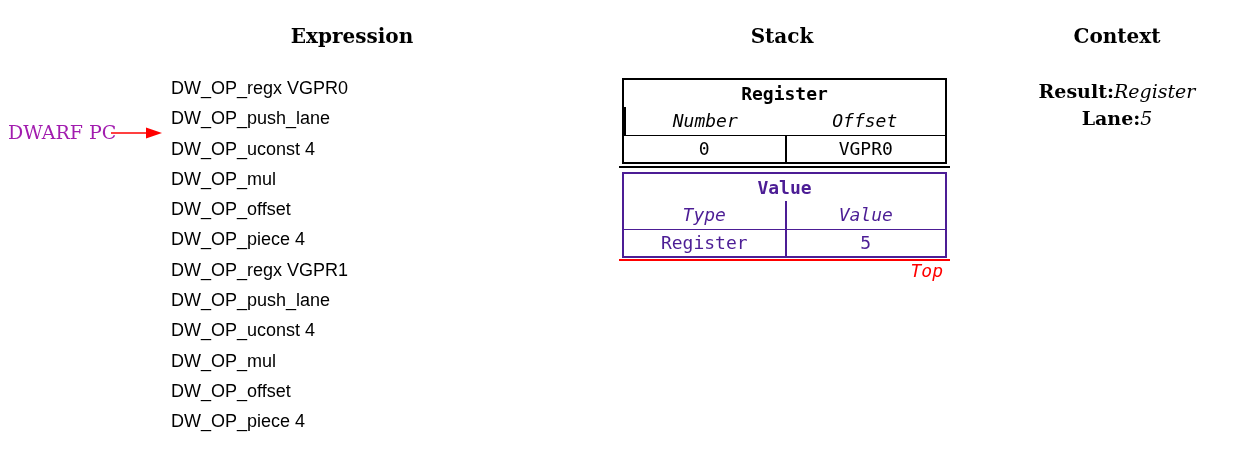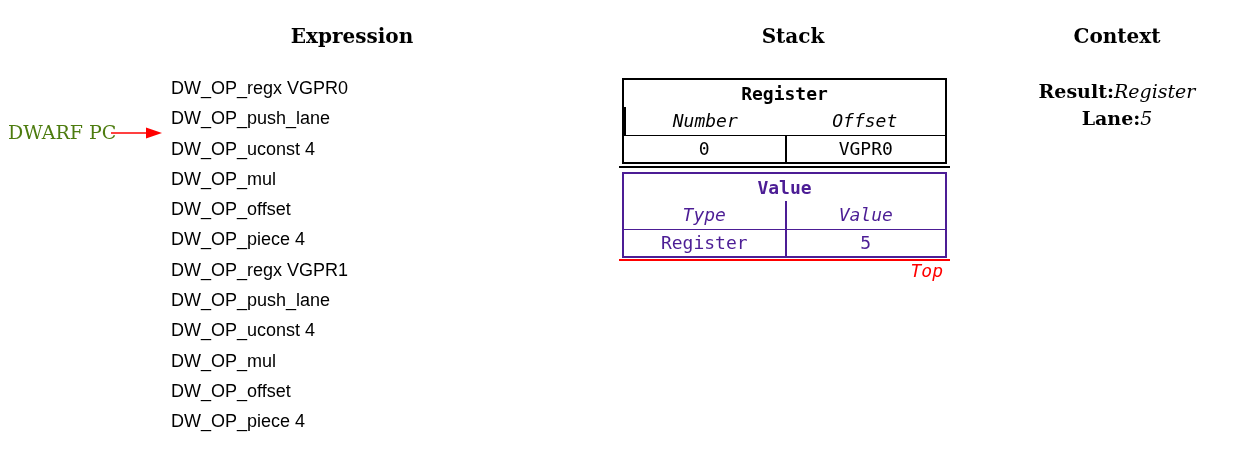"Stack" .hdr-stack { margin-left: 11px -> none }
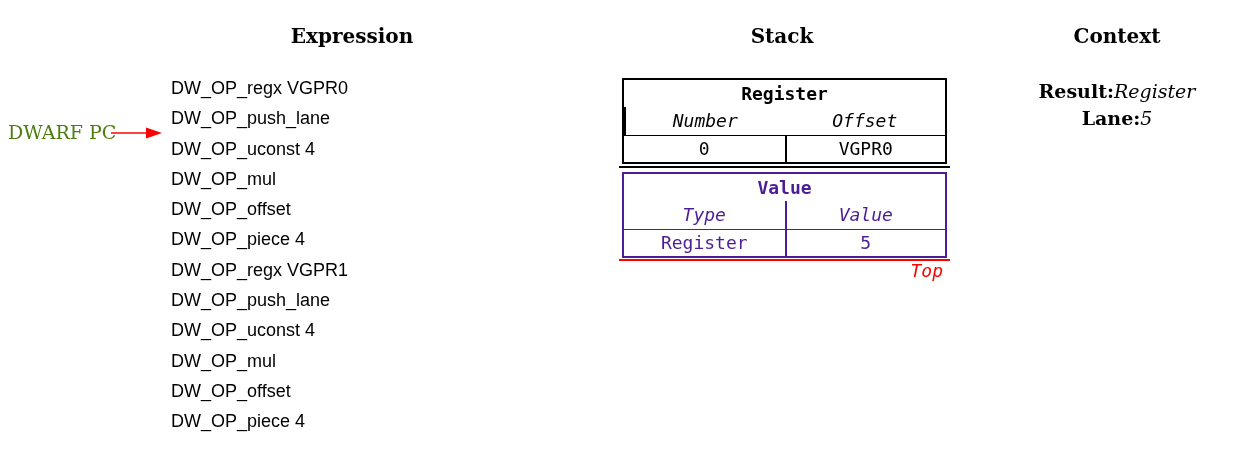"DWARF PC" div.pc-label { color: #4d7c0f -> #a21caf }
